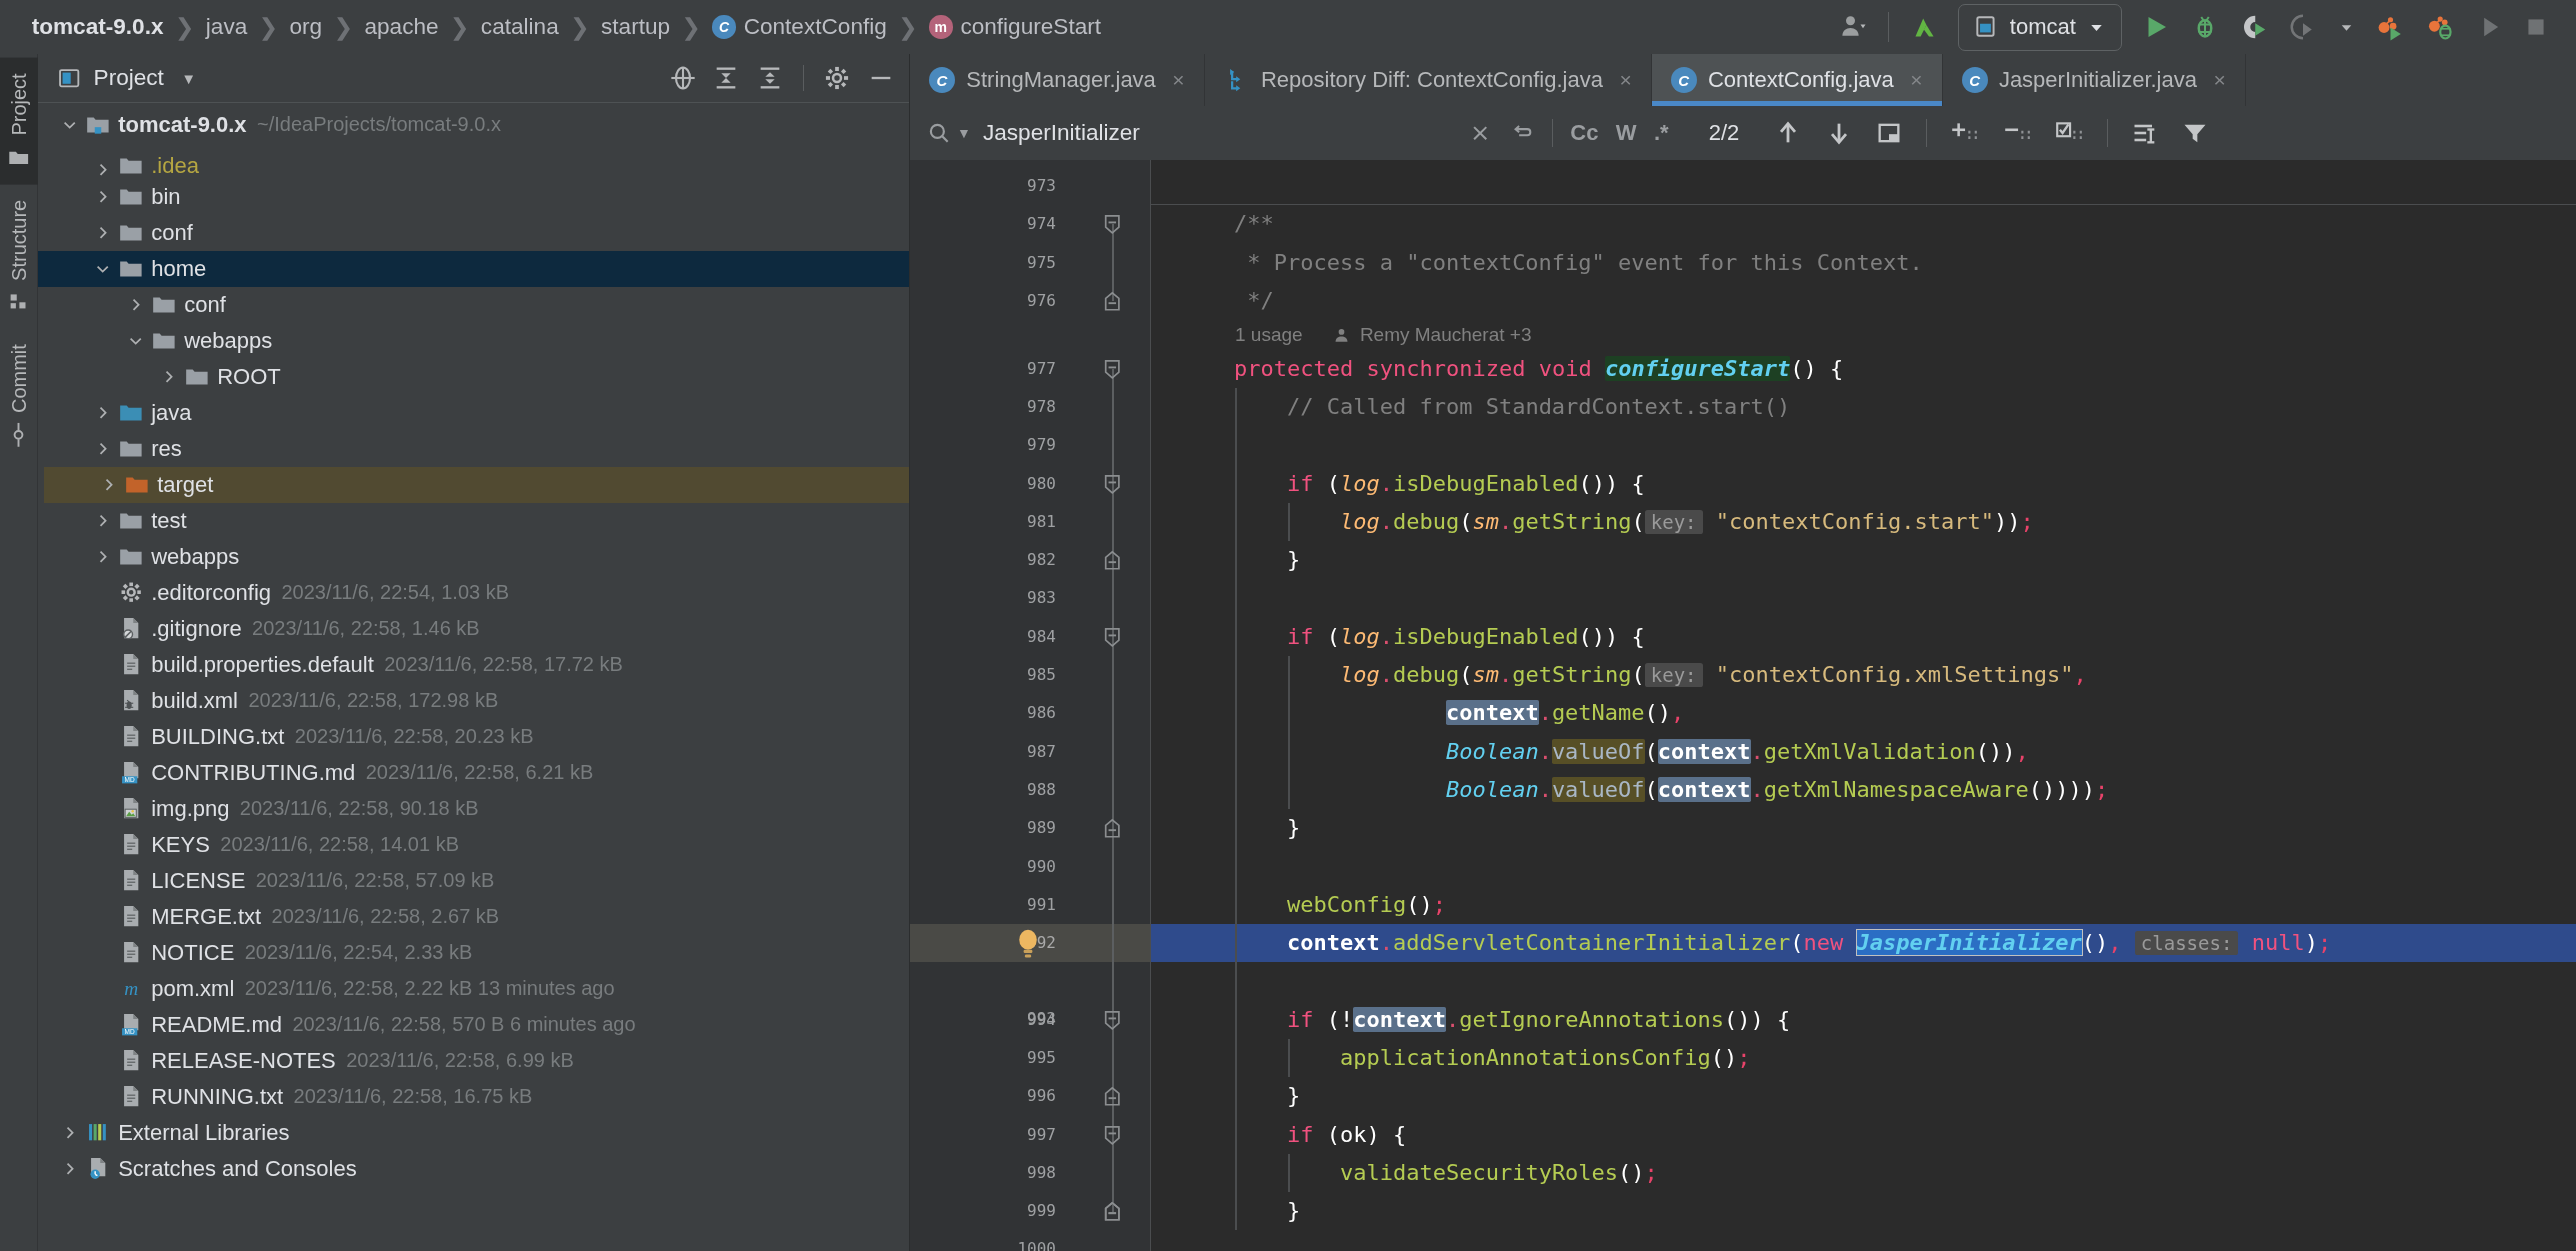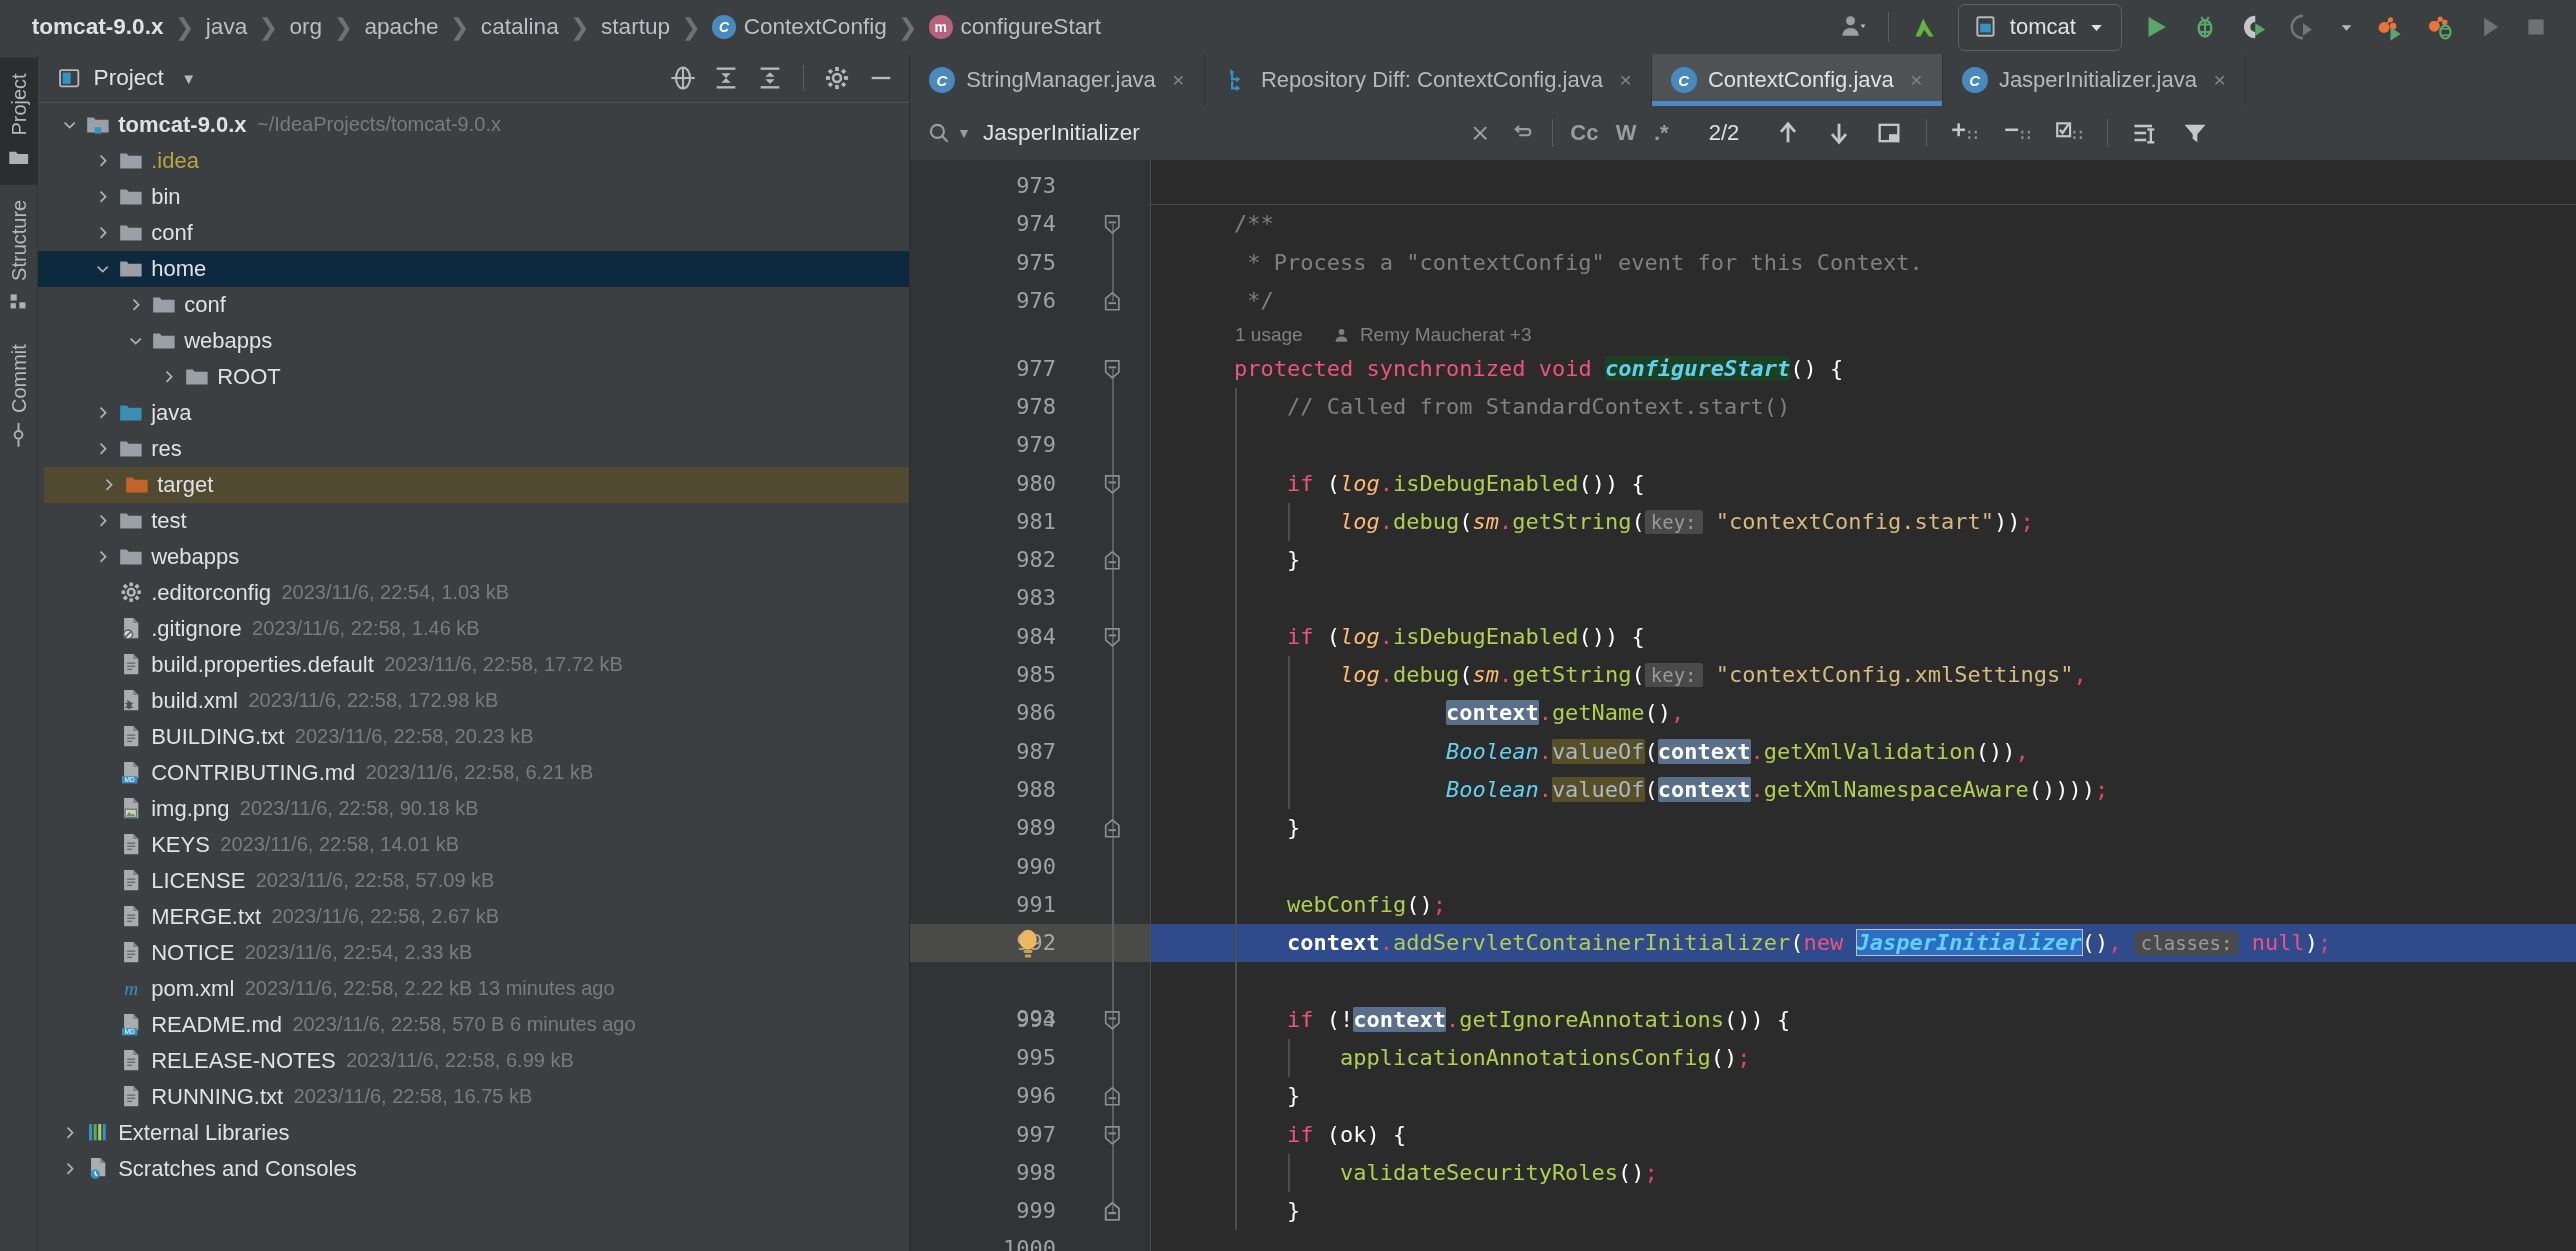".idea" div.row { align-items: none -> flex-end }
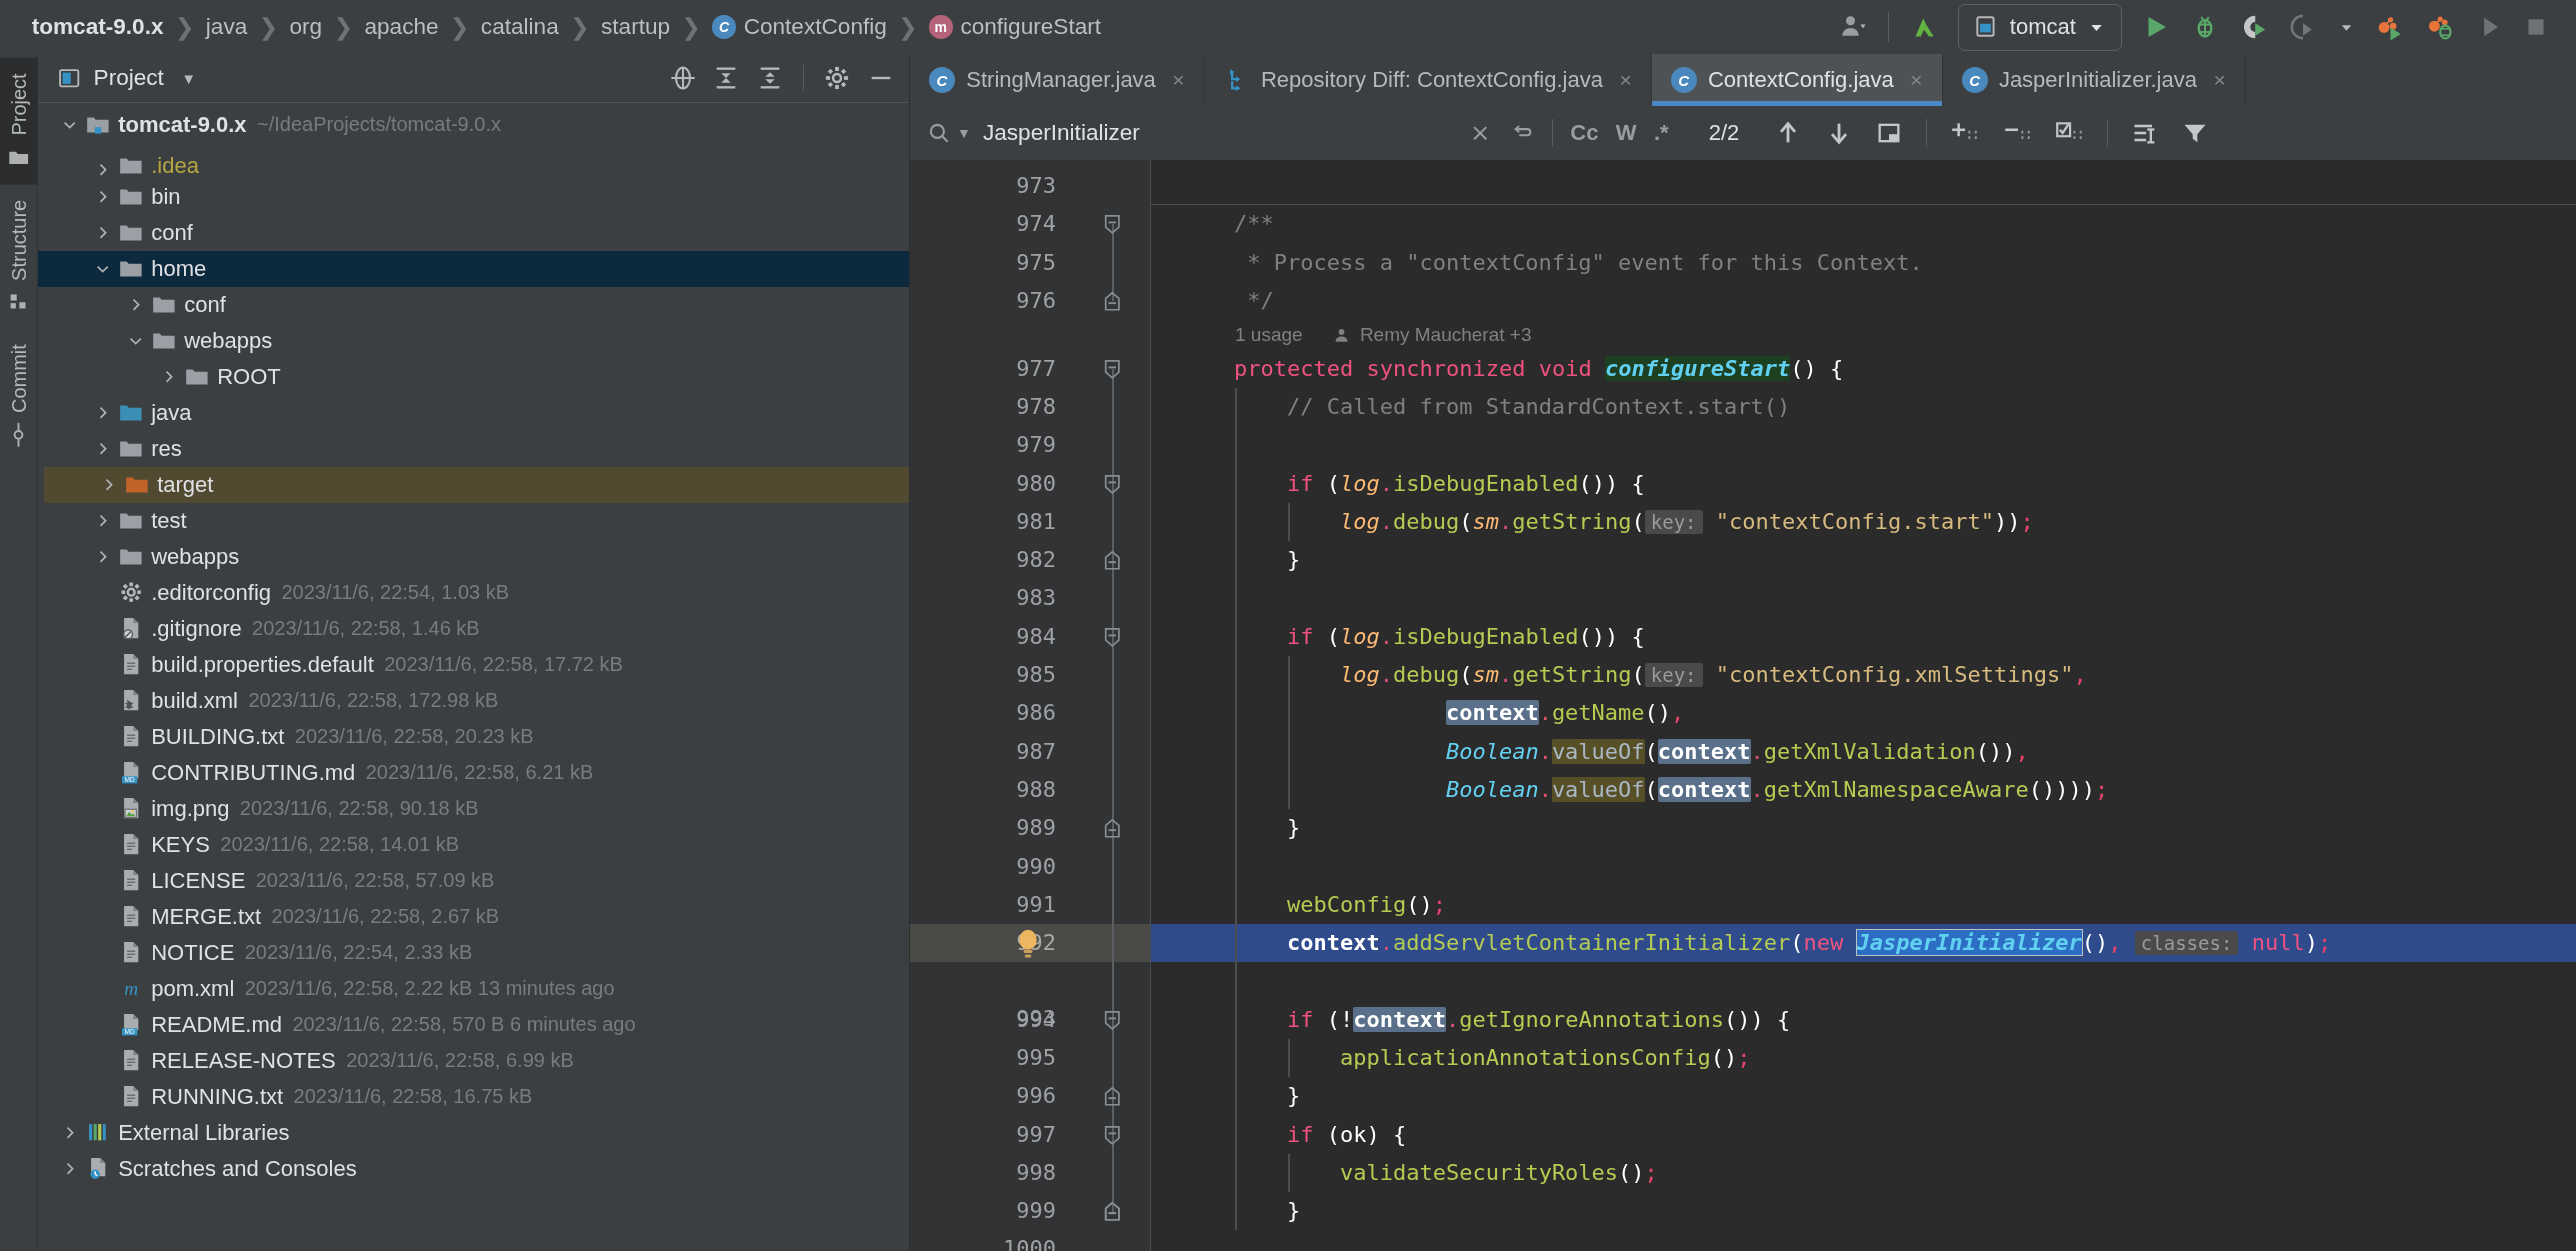"973" .ln { font-size: 22px -> 16px }
